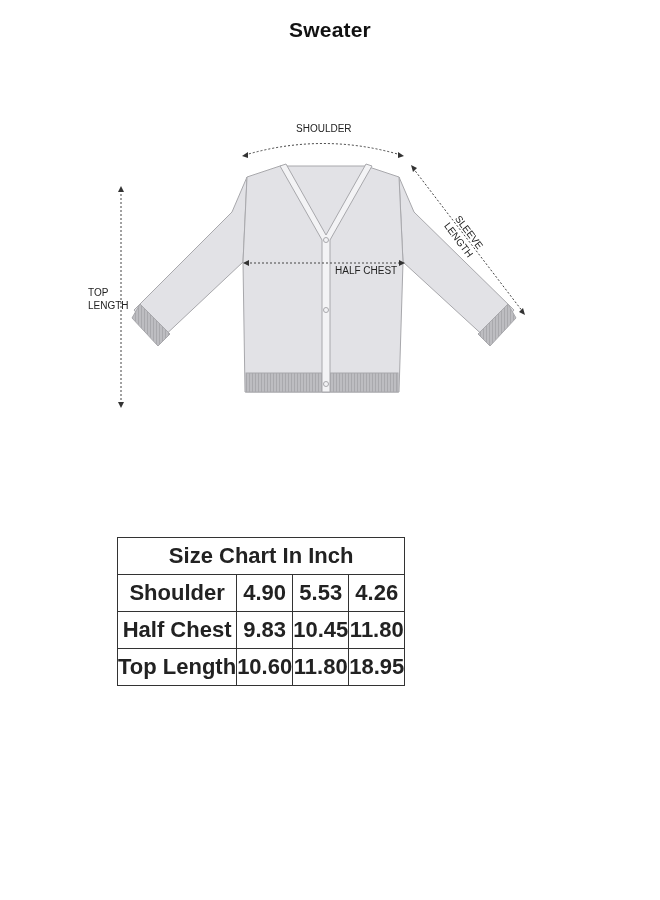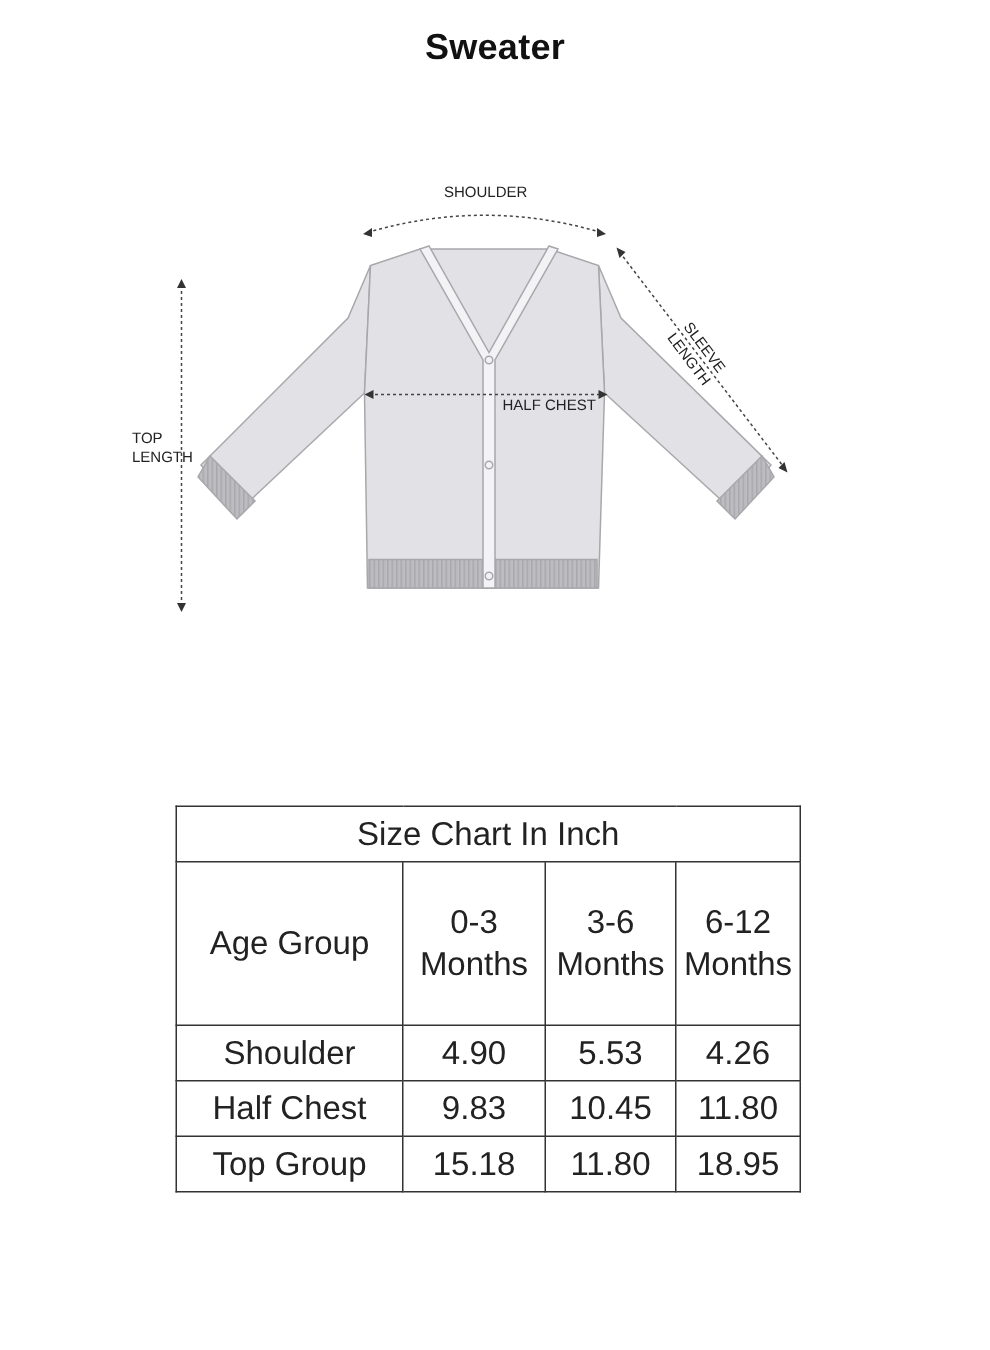"Sweater" .title { font-size: 24px -> 21px }
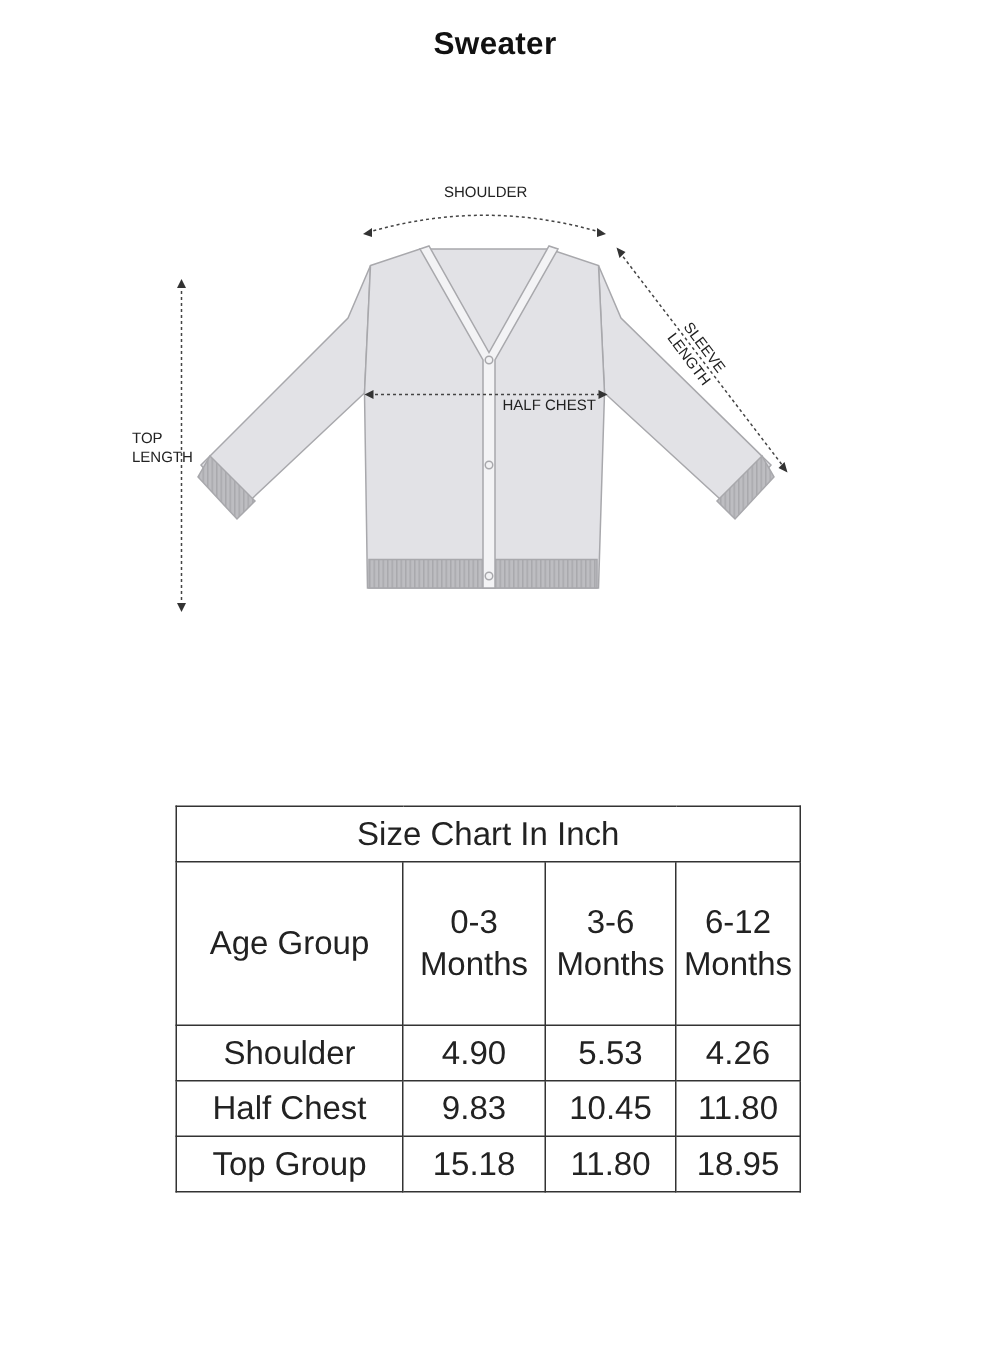"Size Chart In Inch" .size-table td { font-weight: none -> bold }
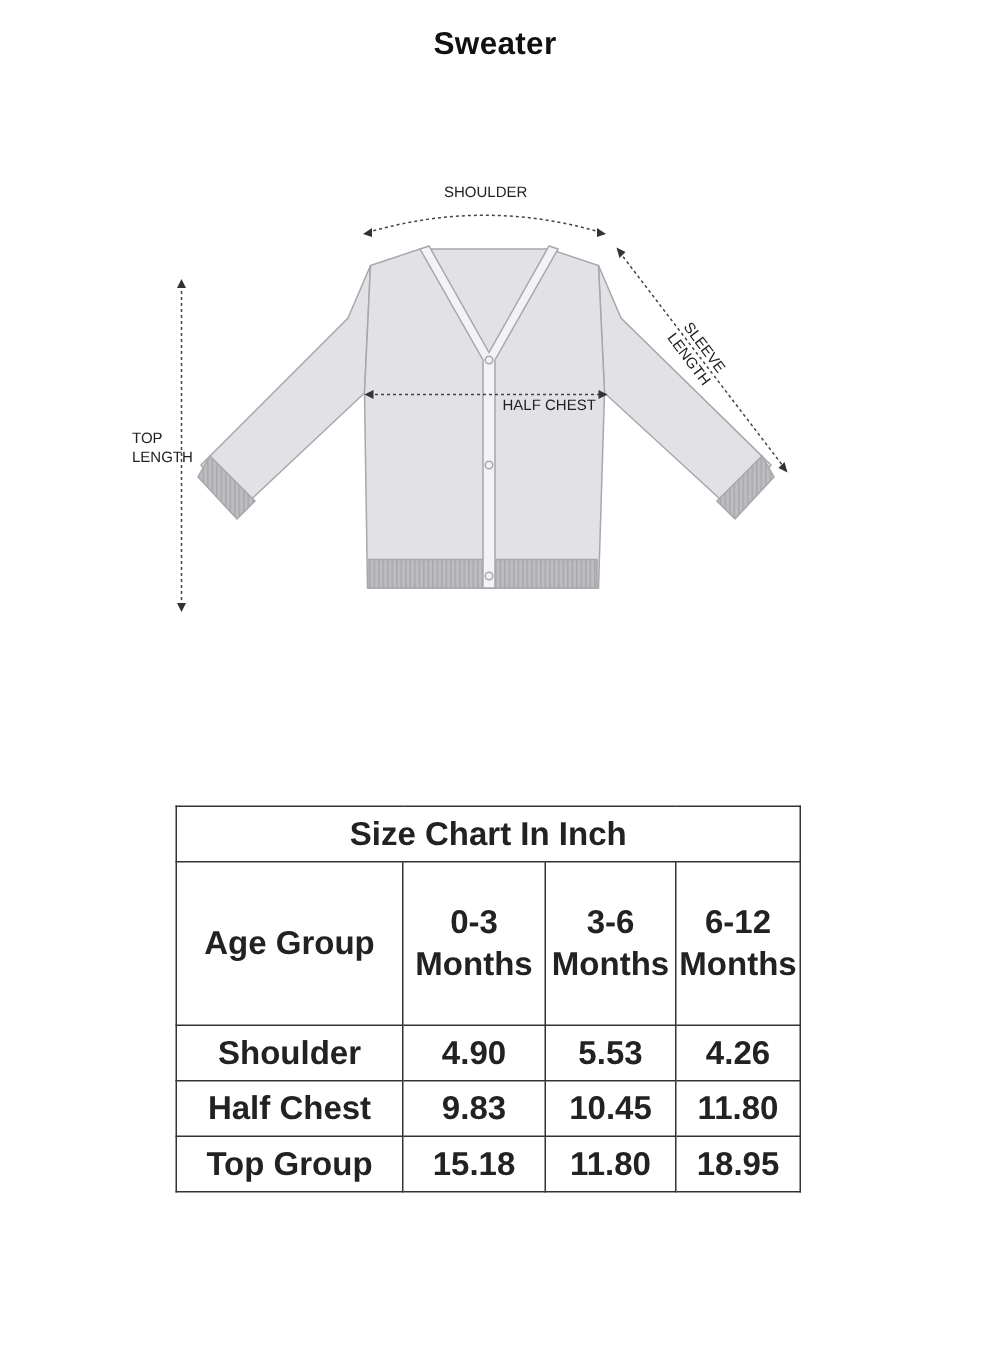"Age Group" tr.hdr { html: <tr> <td>Age Group</td> <td> <div>0-3</div> <div>Months</div> </td> <td> <div>3-6</div> <div>Months</div> </td> <td> <div>6-12</div> <div>Months</div> </td> </tr> -> none }
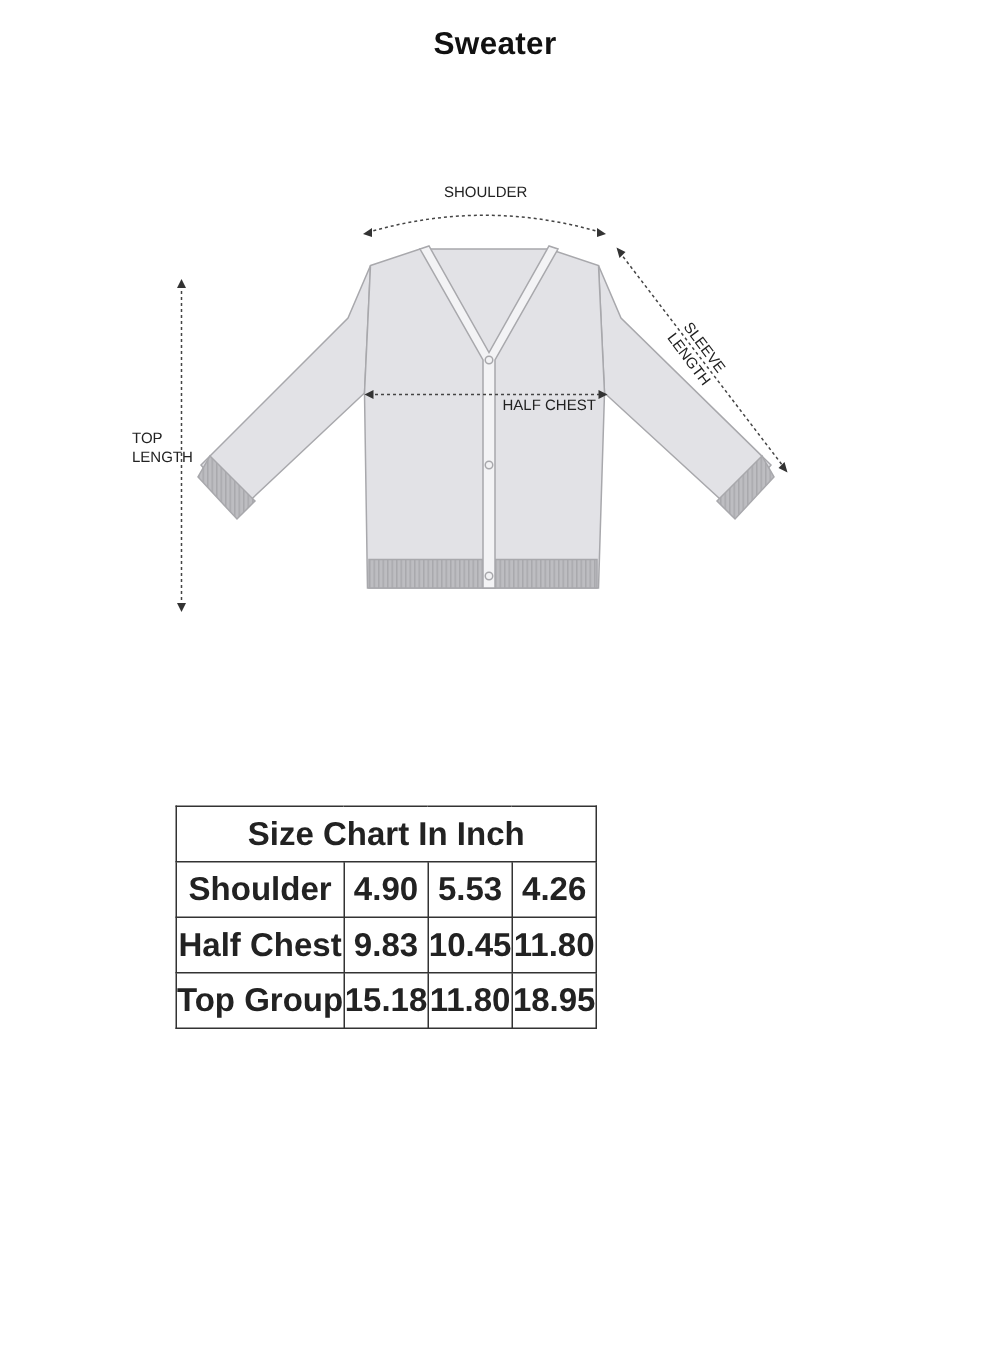"Top Group" td { text: Group -> Length }
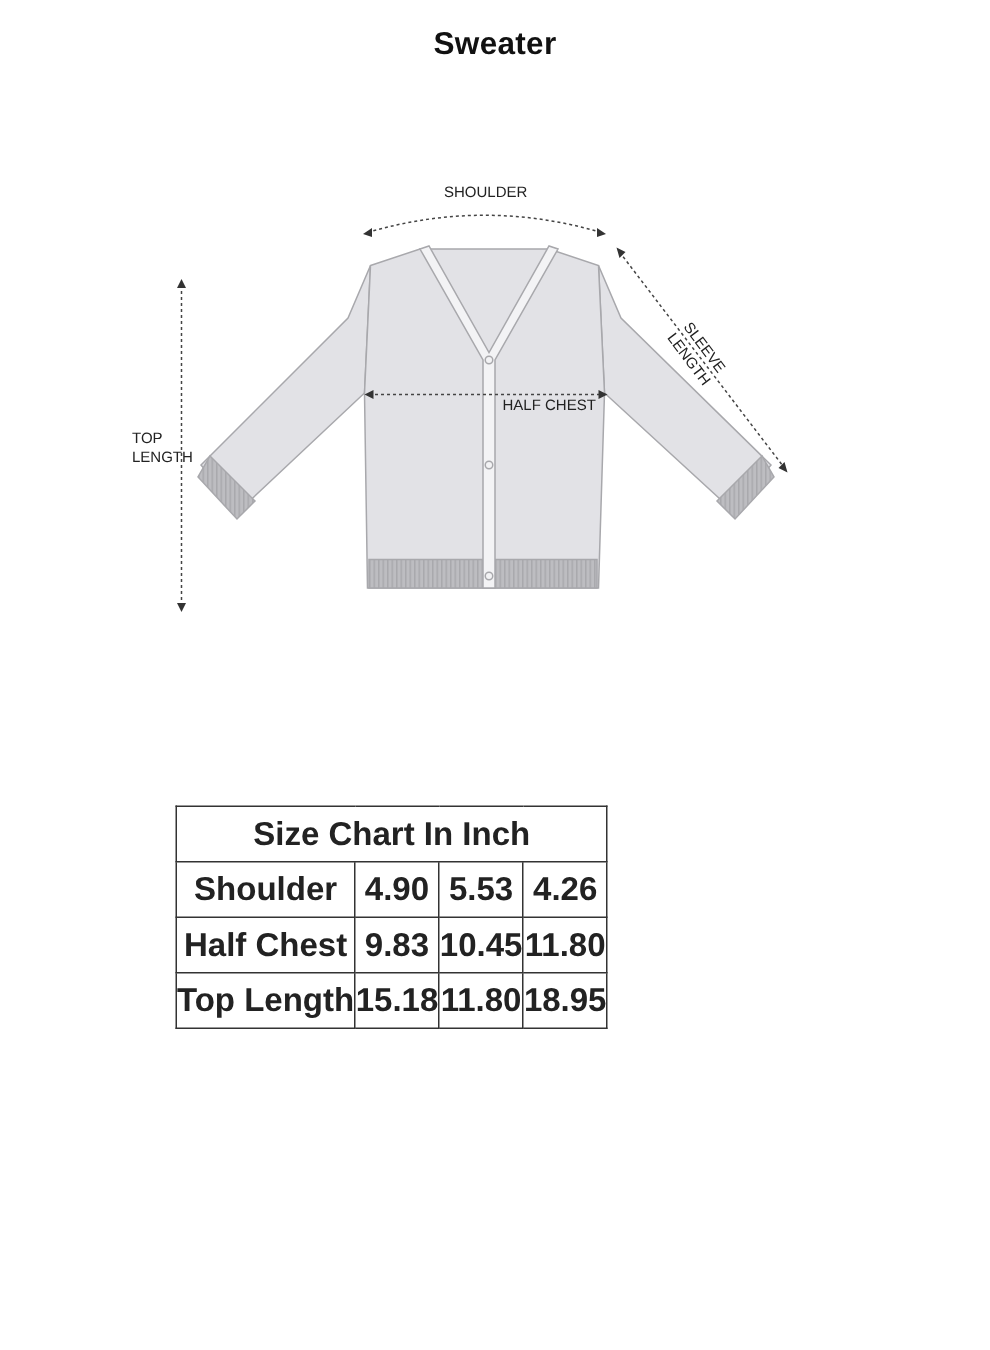"15.18" td { text: 15.18 -> 10.60 }
